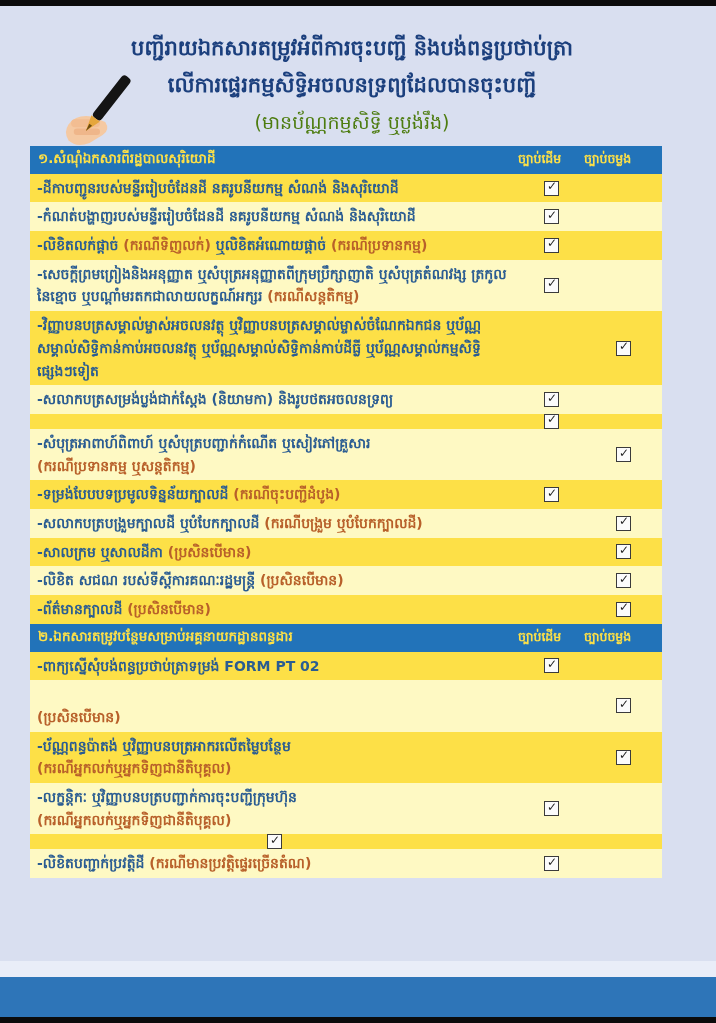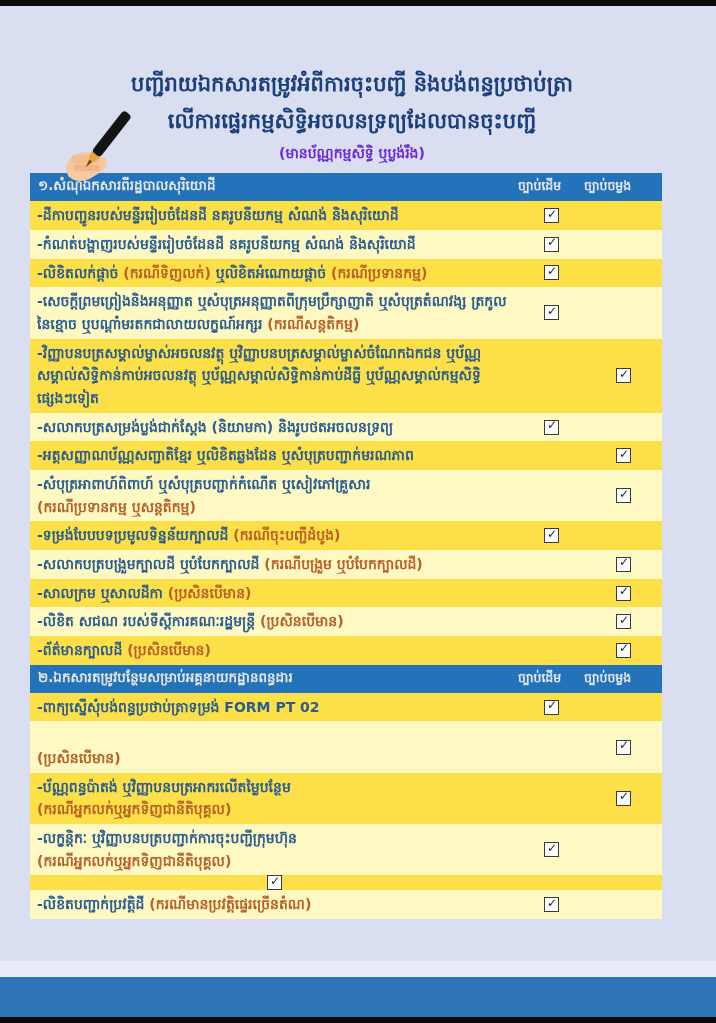"បញ្ជីរាយឯកសារតម្រូវអំពីការចុះបញ្ជី" header { margin-top: 36px -> none }
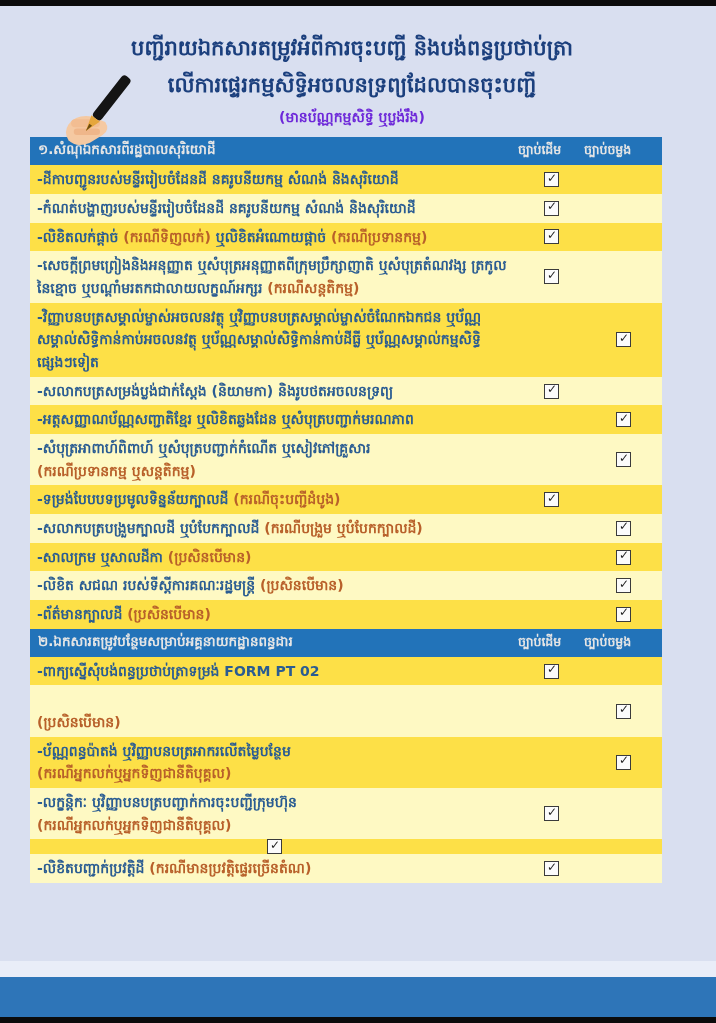"(មានប័ណ្ណកម្មសិទ្ធិ ឬប្លង់រឹង)" .subtitle { color: #6d28d9 -> #4d7c0f; font-size: 14px -> 19px; font-weight: bold -> normal }
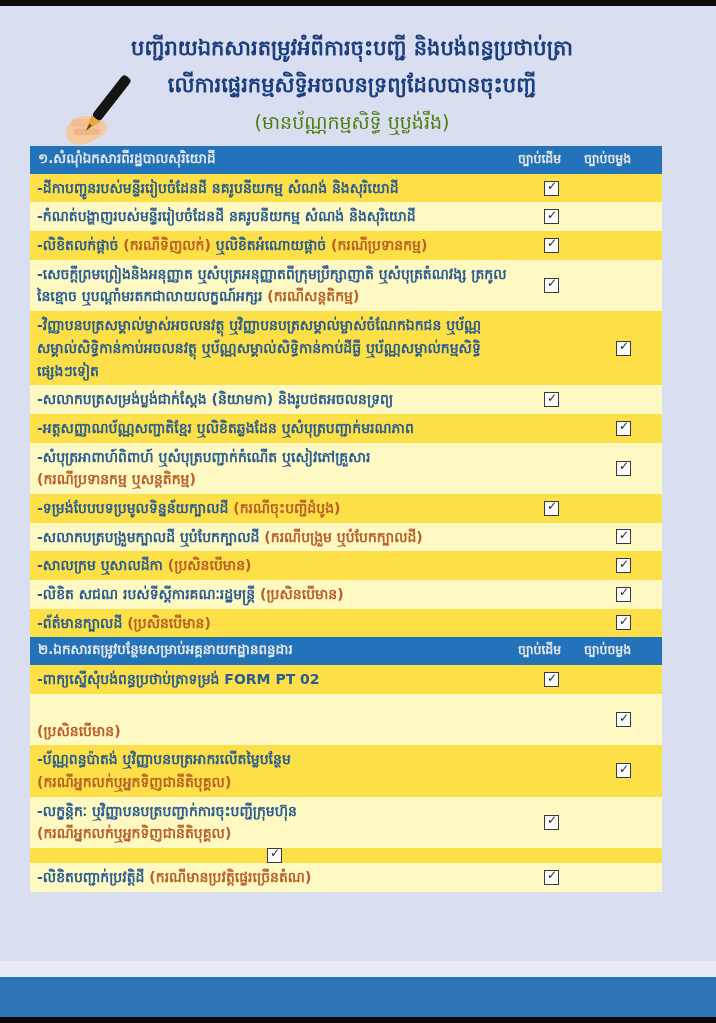"១.សំណុំឯកសារពីរដ្ឋបាលសុរិយោដី" .sec-head { color: #e5e5e5 -> #fde047 }
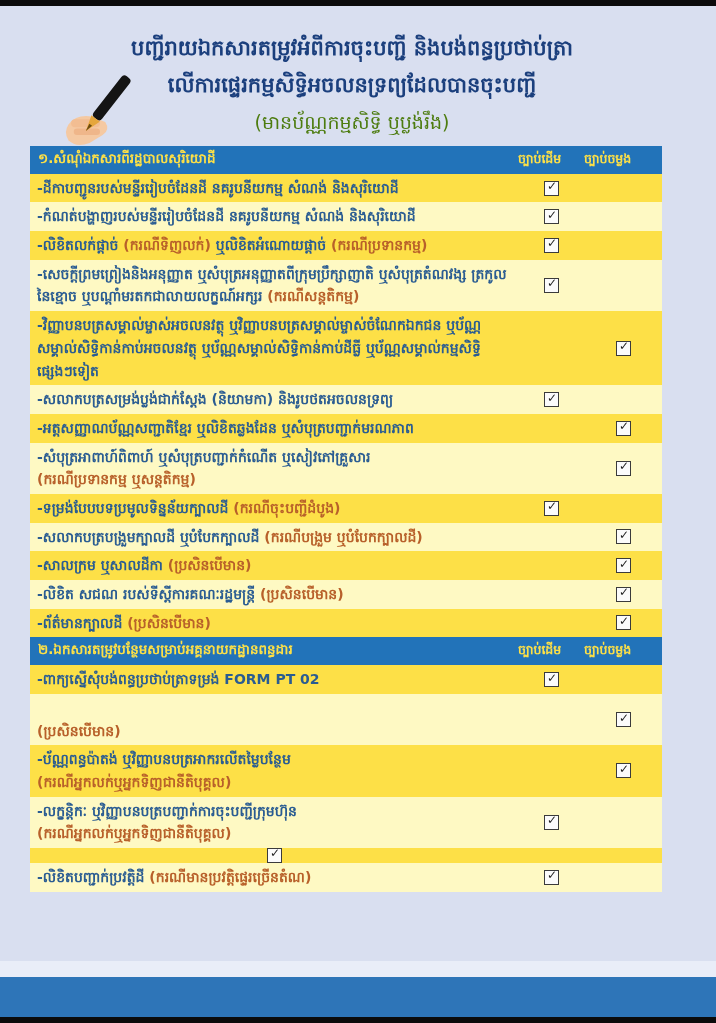"-អត្តសញ្ញាណប័ណ្ណសញ្ជាតិខ្មែរ" div.cell-text { html: <div><span>-អត្តសញ្ញាណប័ណ្ណសញ្ជាតិខ្មែរ ឬលិខិតឆ្លងដែន ឬសំបុត្របញ្ជាក់មរណភាព</span></div> -> none }
